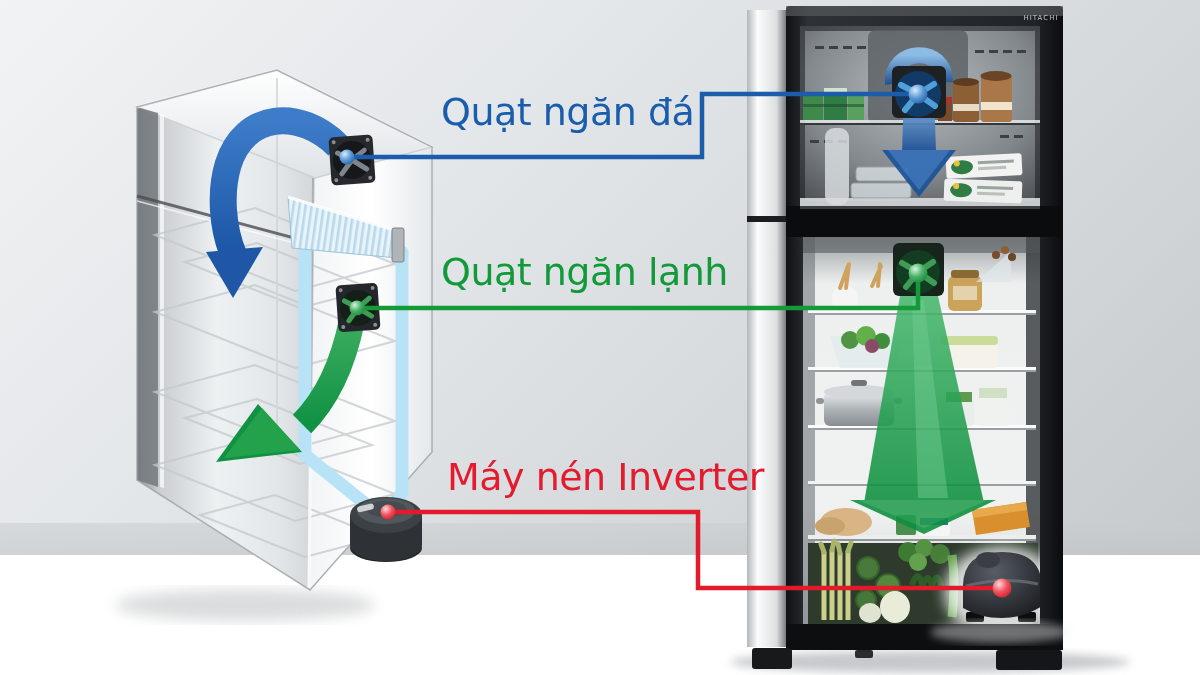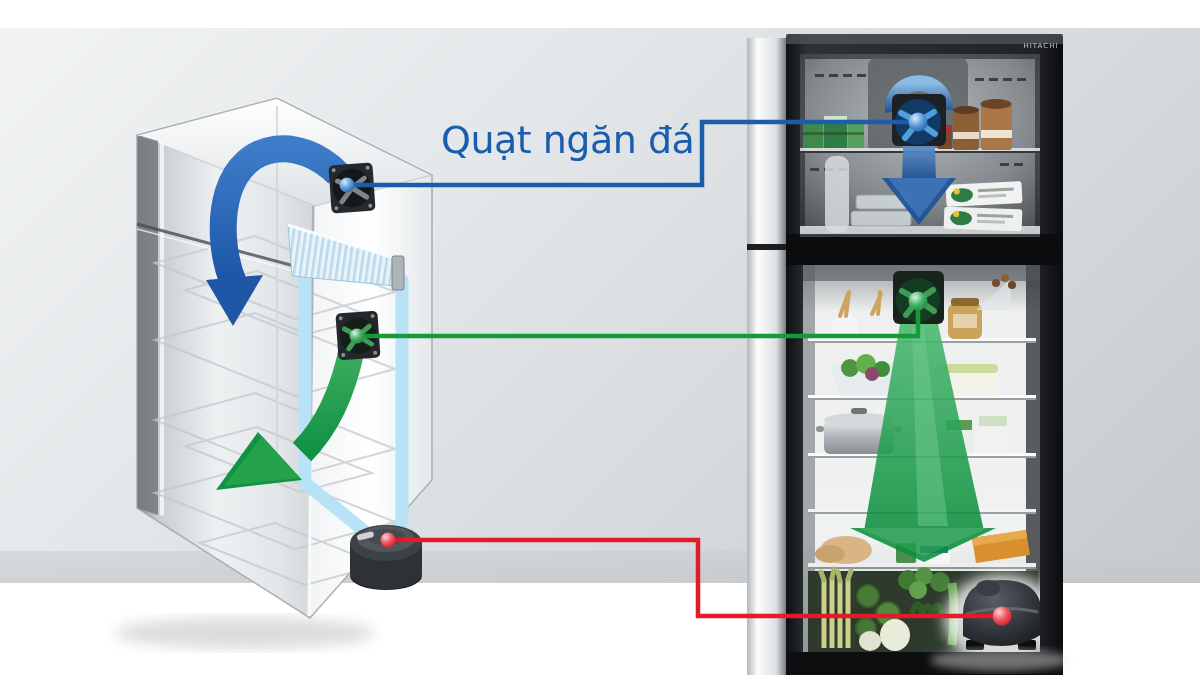"HITACHI" .stage { margin-top: 28px -> none }
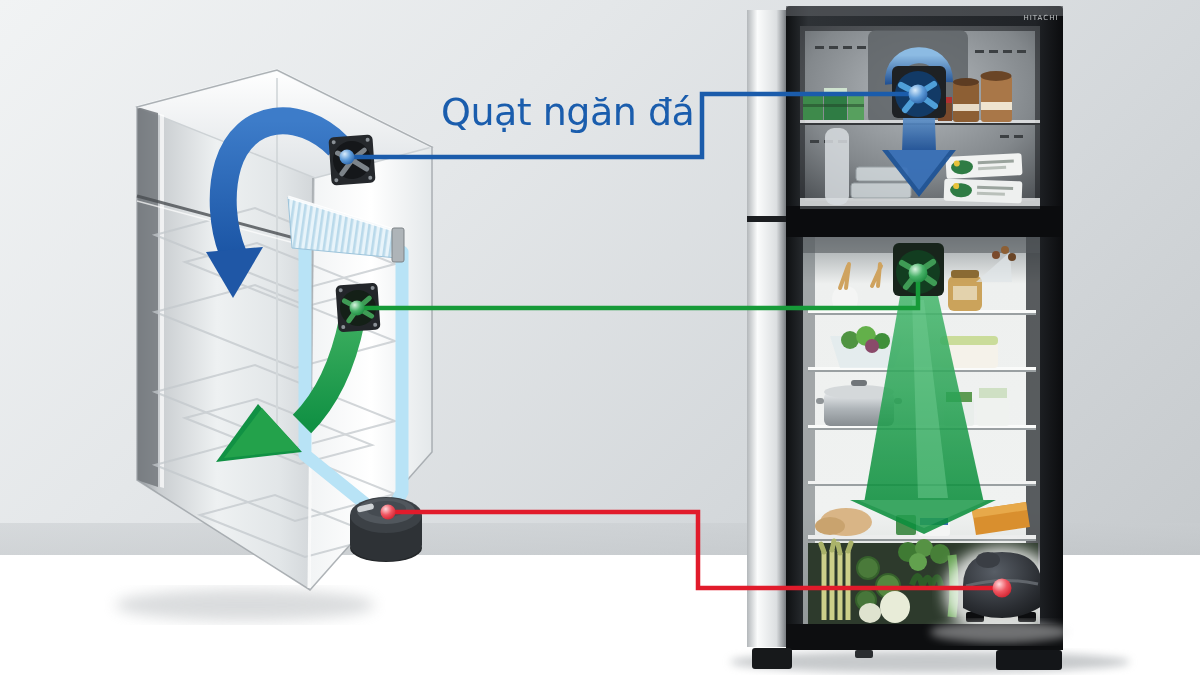"Quạt ngăn lạnh" div.lbl { html: none -> <div>Quạt ngăn lạnh</div> }
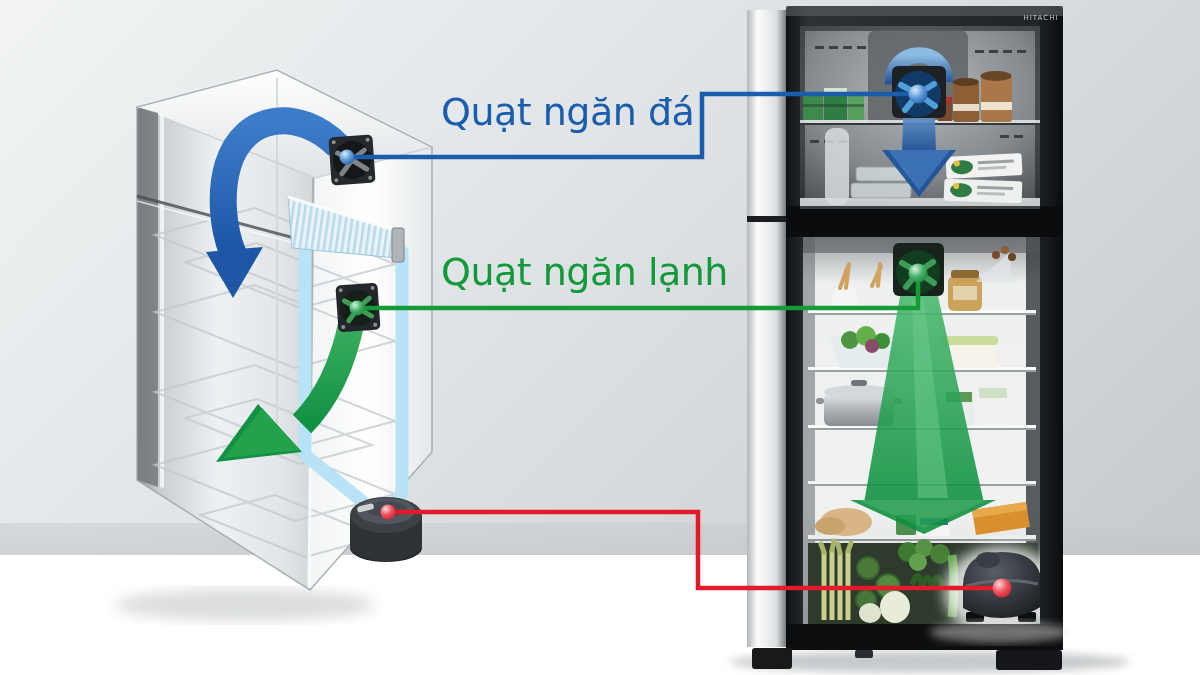"Máy nén Inverter" div.lbl { html: none -> <div>Máy nén Inverter</div> }
